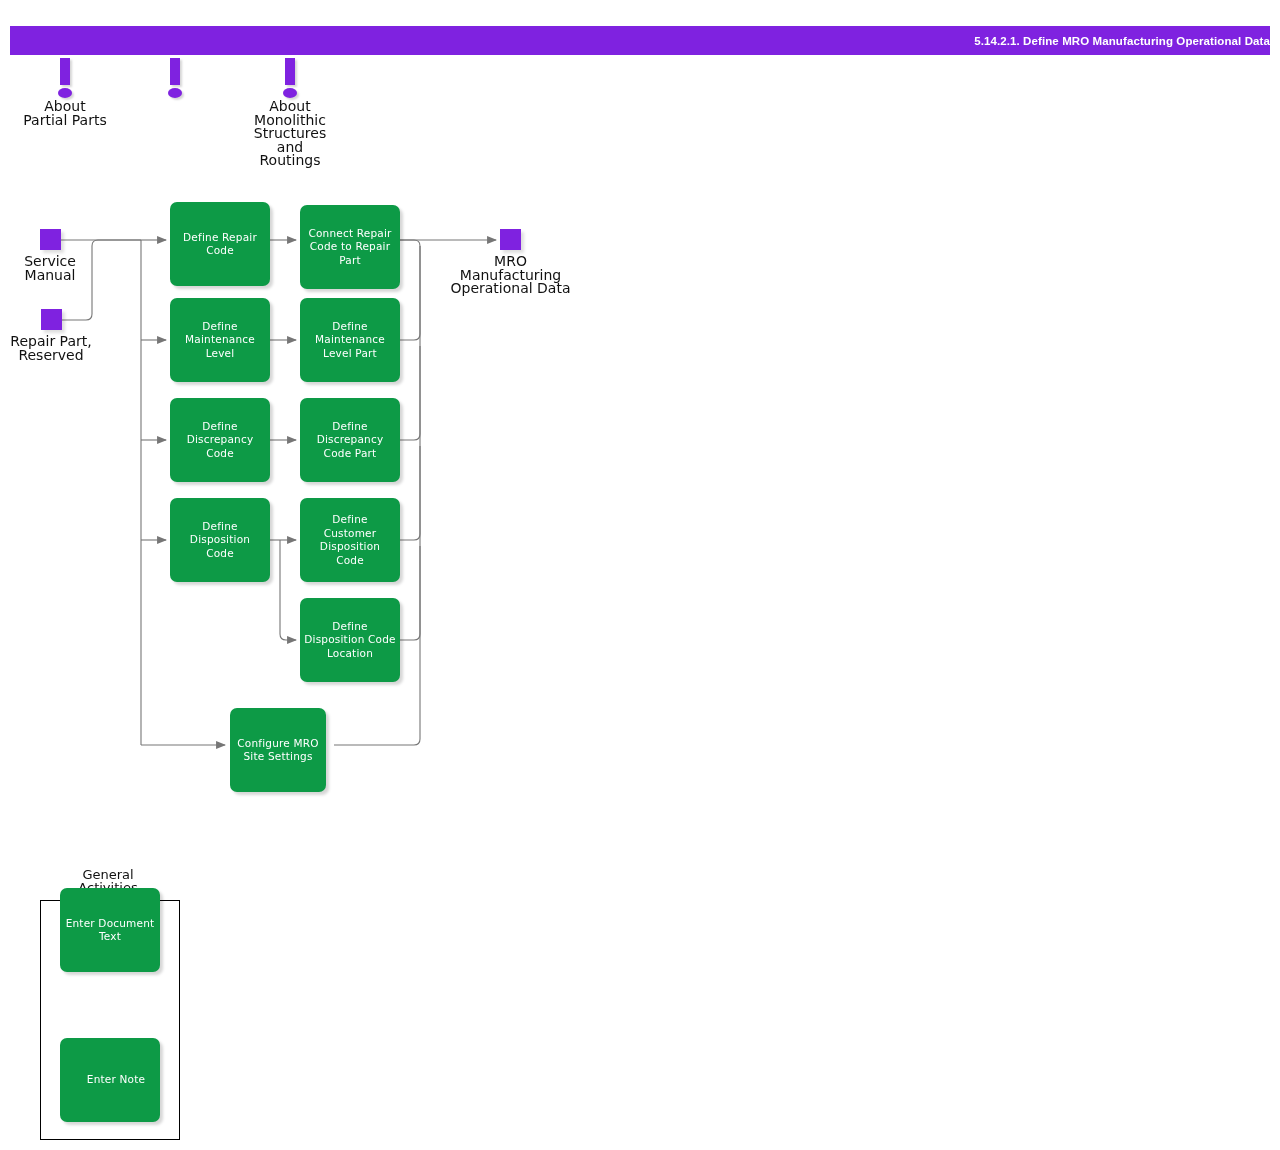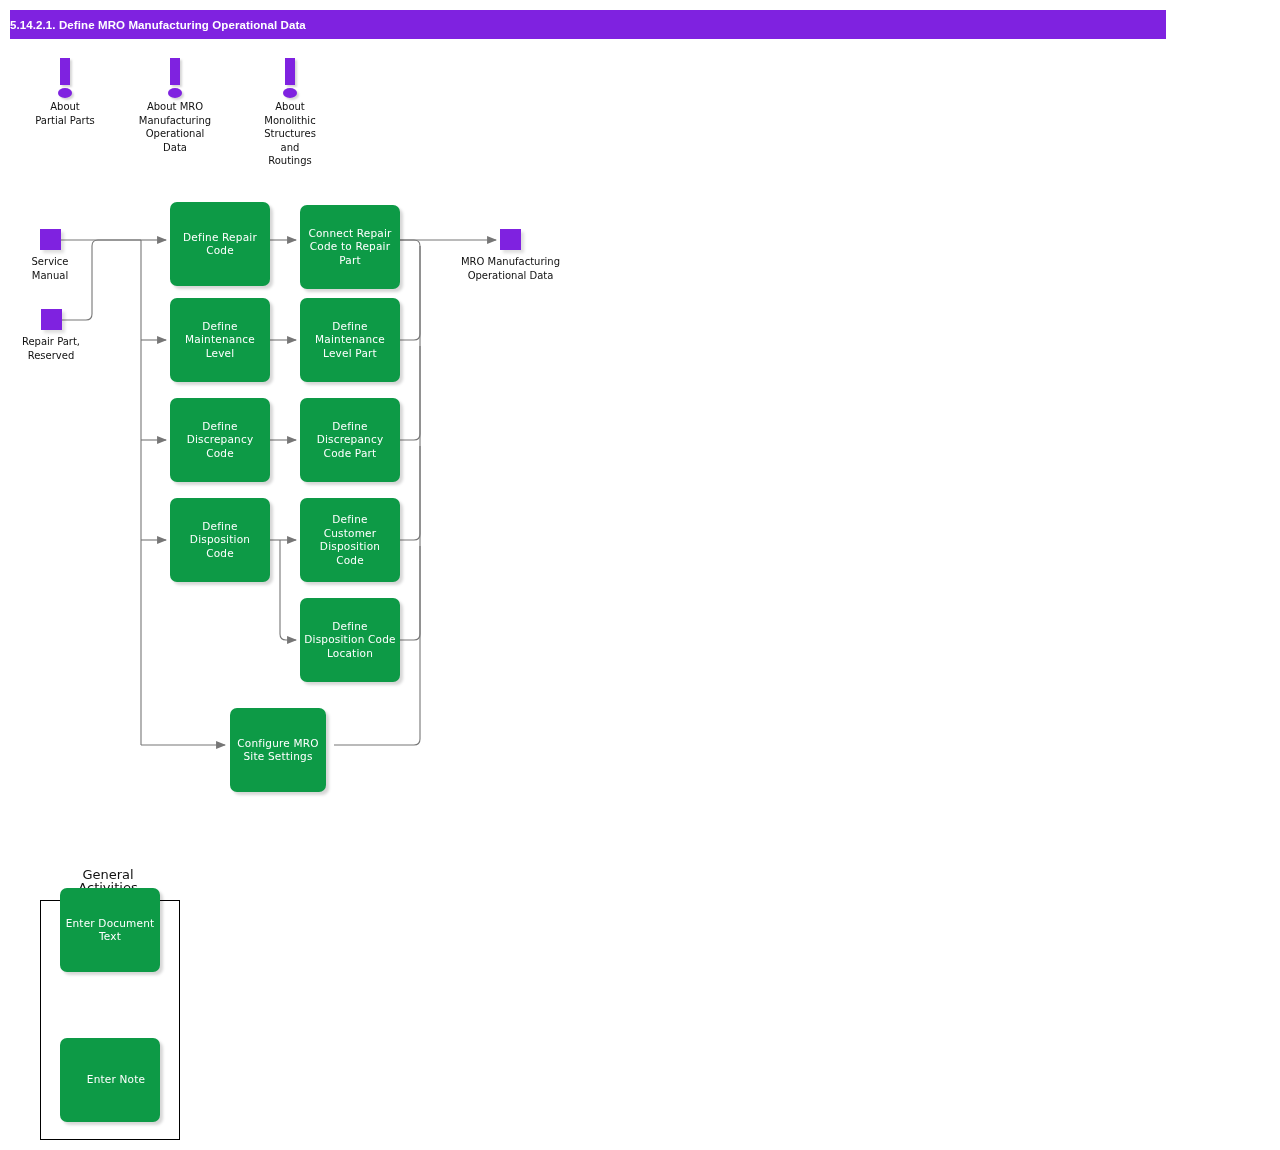"5.14.2.1. Define MRO Manufacturing" .header-bar { justify-content: flex-start -> flex-end; top: 10px -> 26px; width: 1156px -> 1260px }
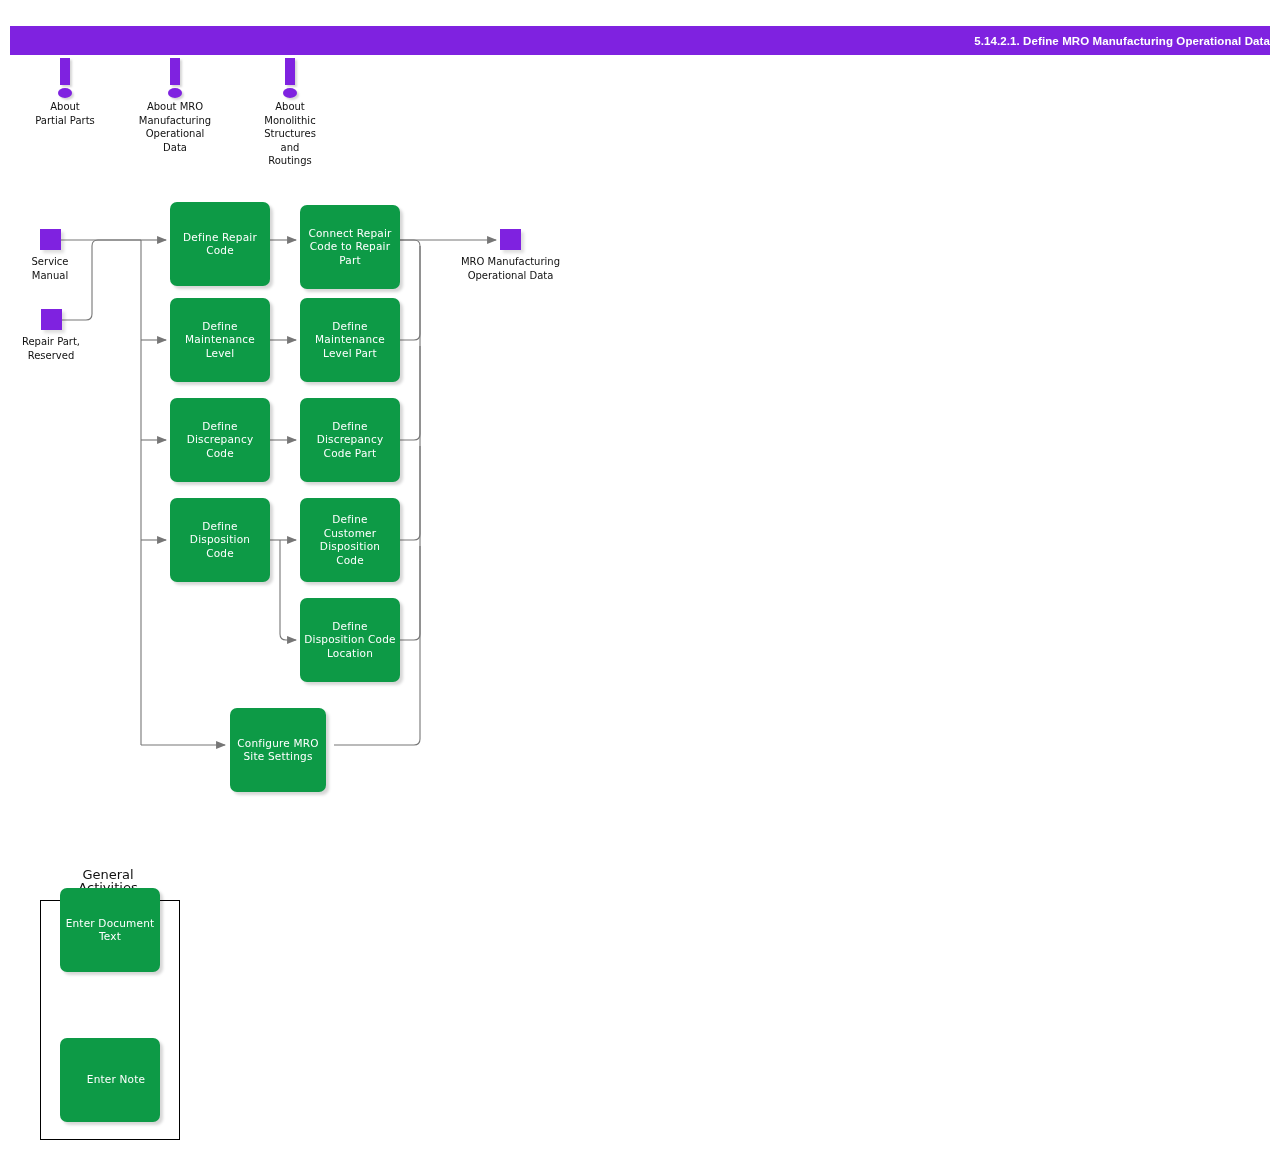"About" .node-label { font-size: 10px -> 14px }
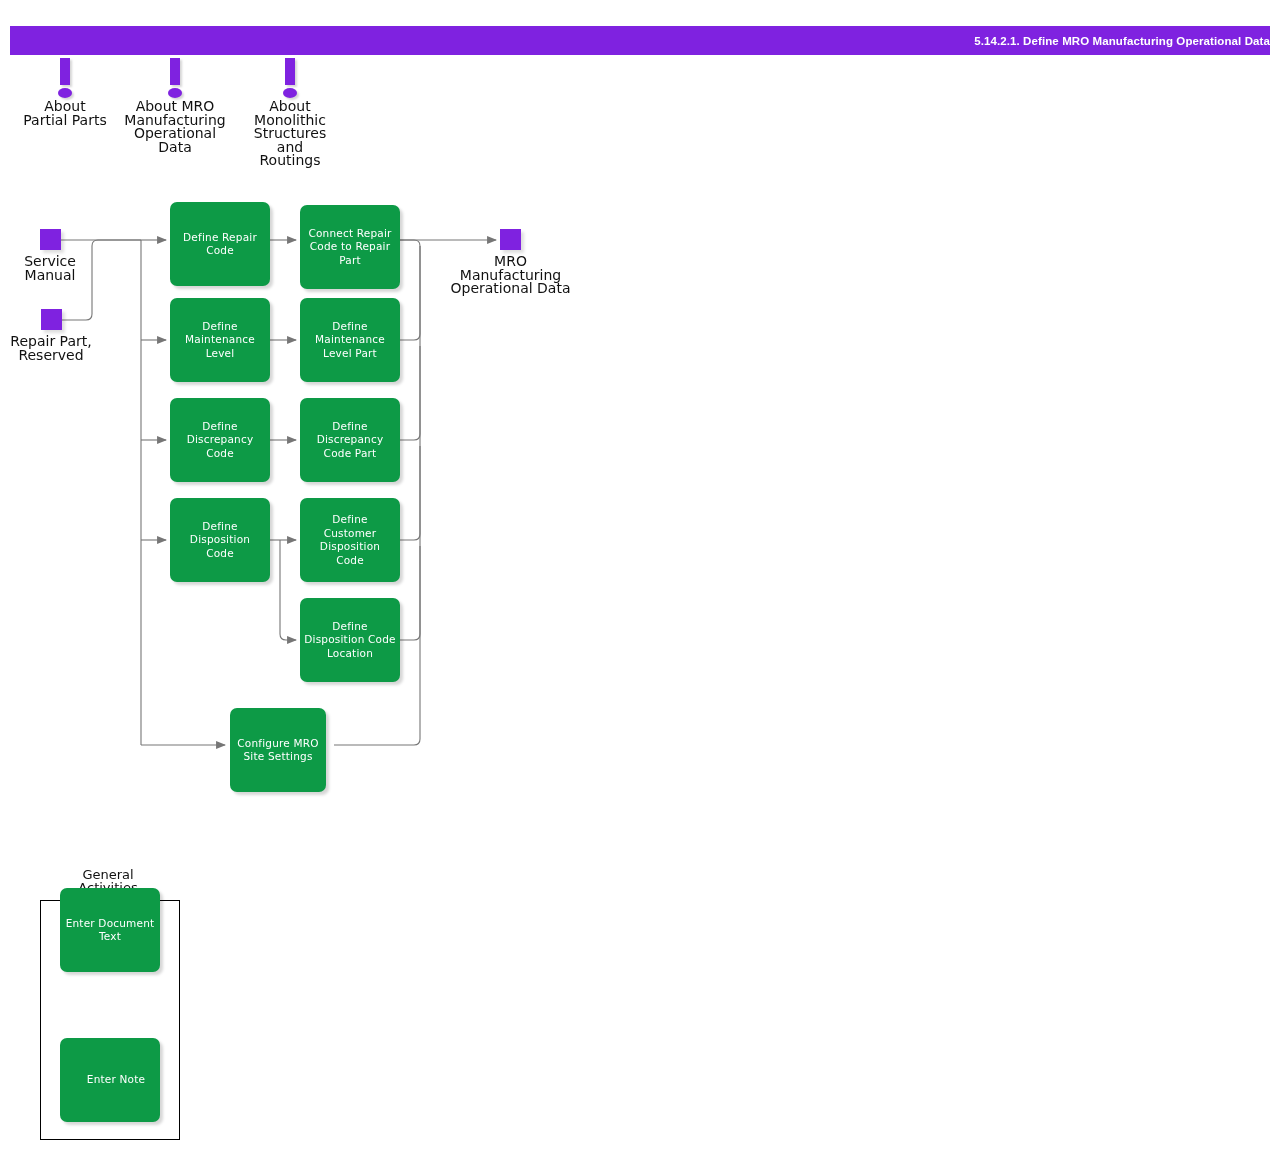"About MRO" div.node-label { html: <div>About MRO Manufacturing Operational Data</div> -> none }
